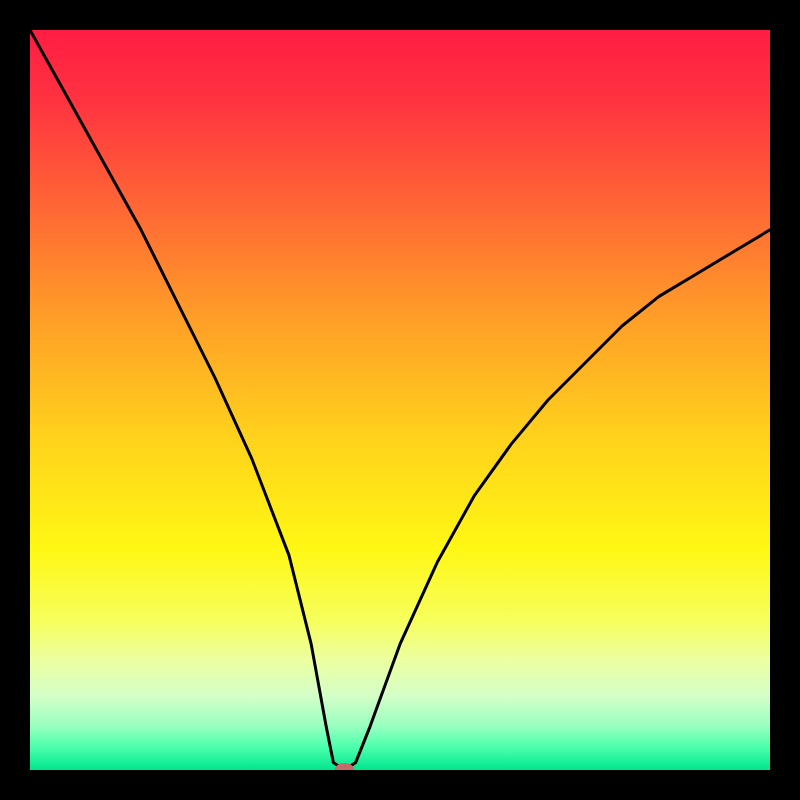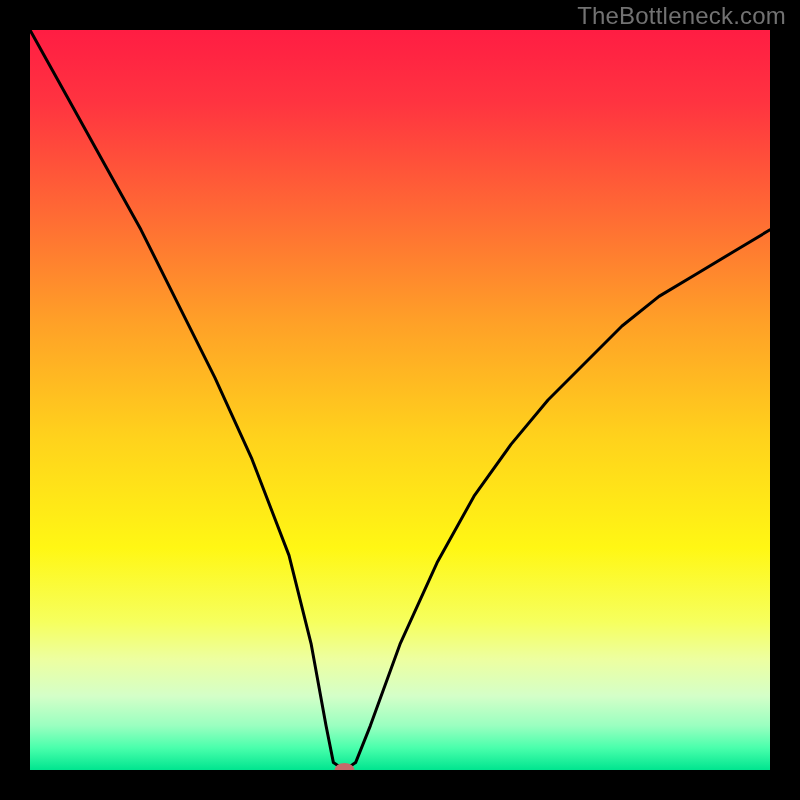"TheBottleneck.com" div.watermark { html: <div>TheBottleneck.com</div> -> none }
